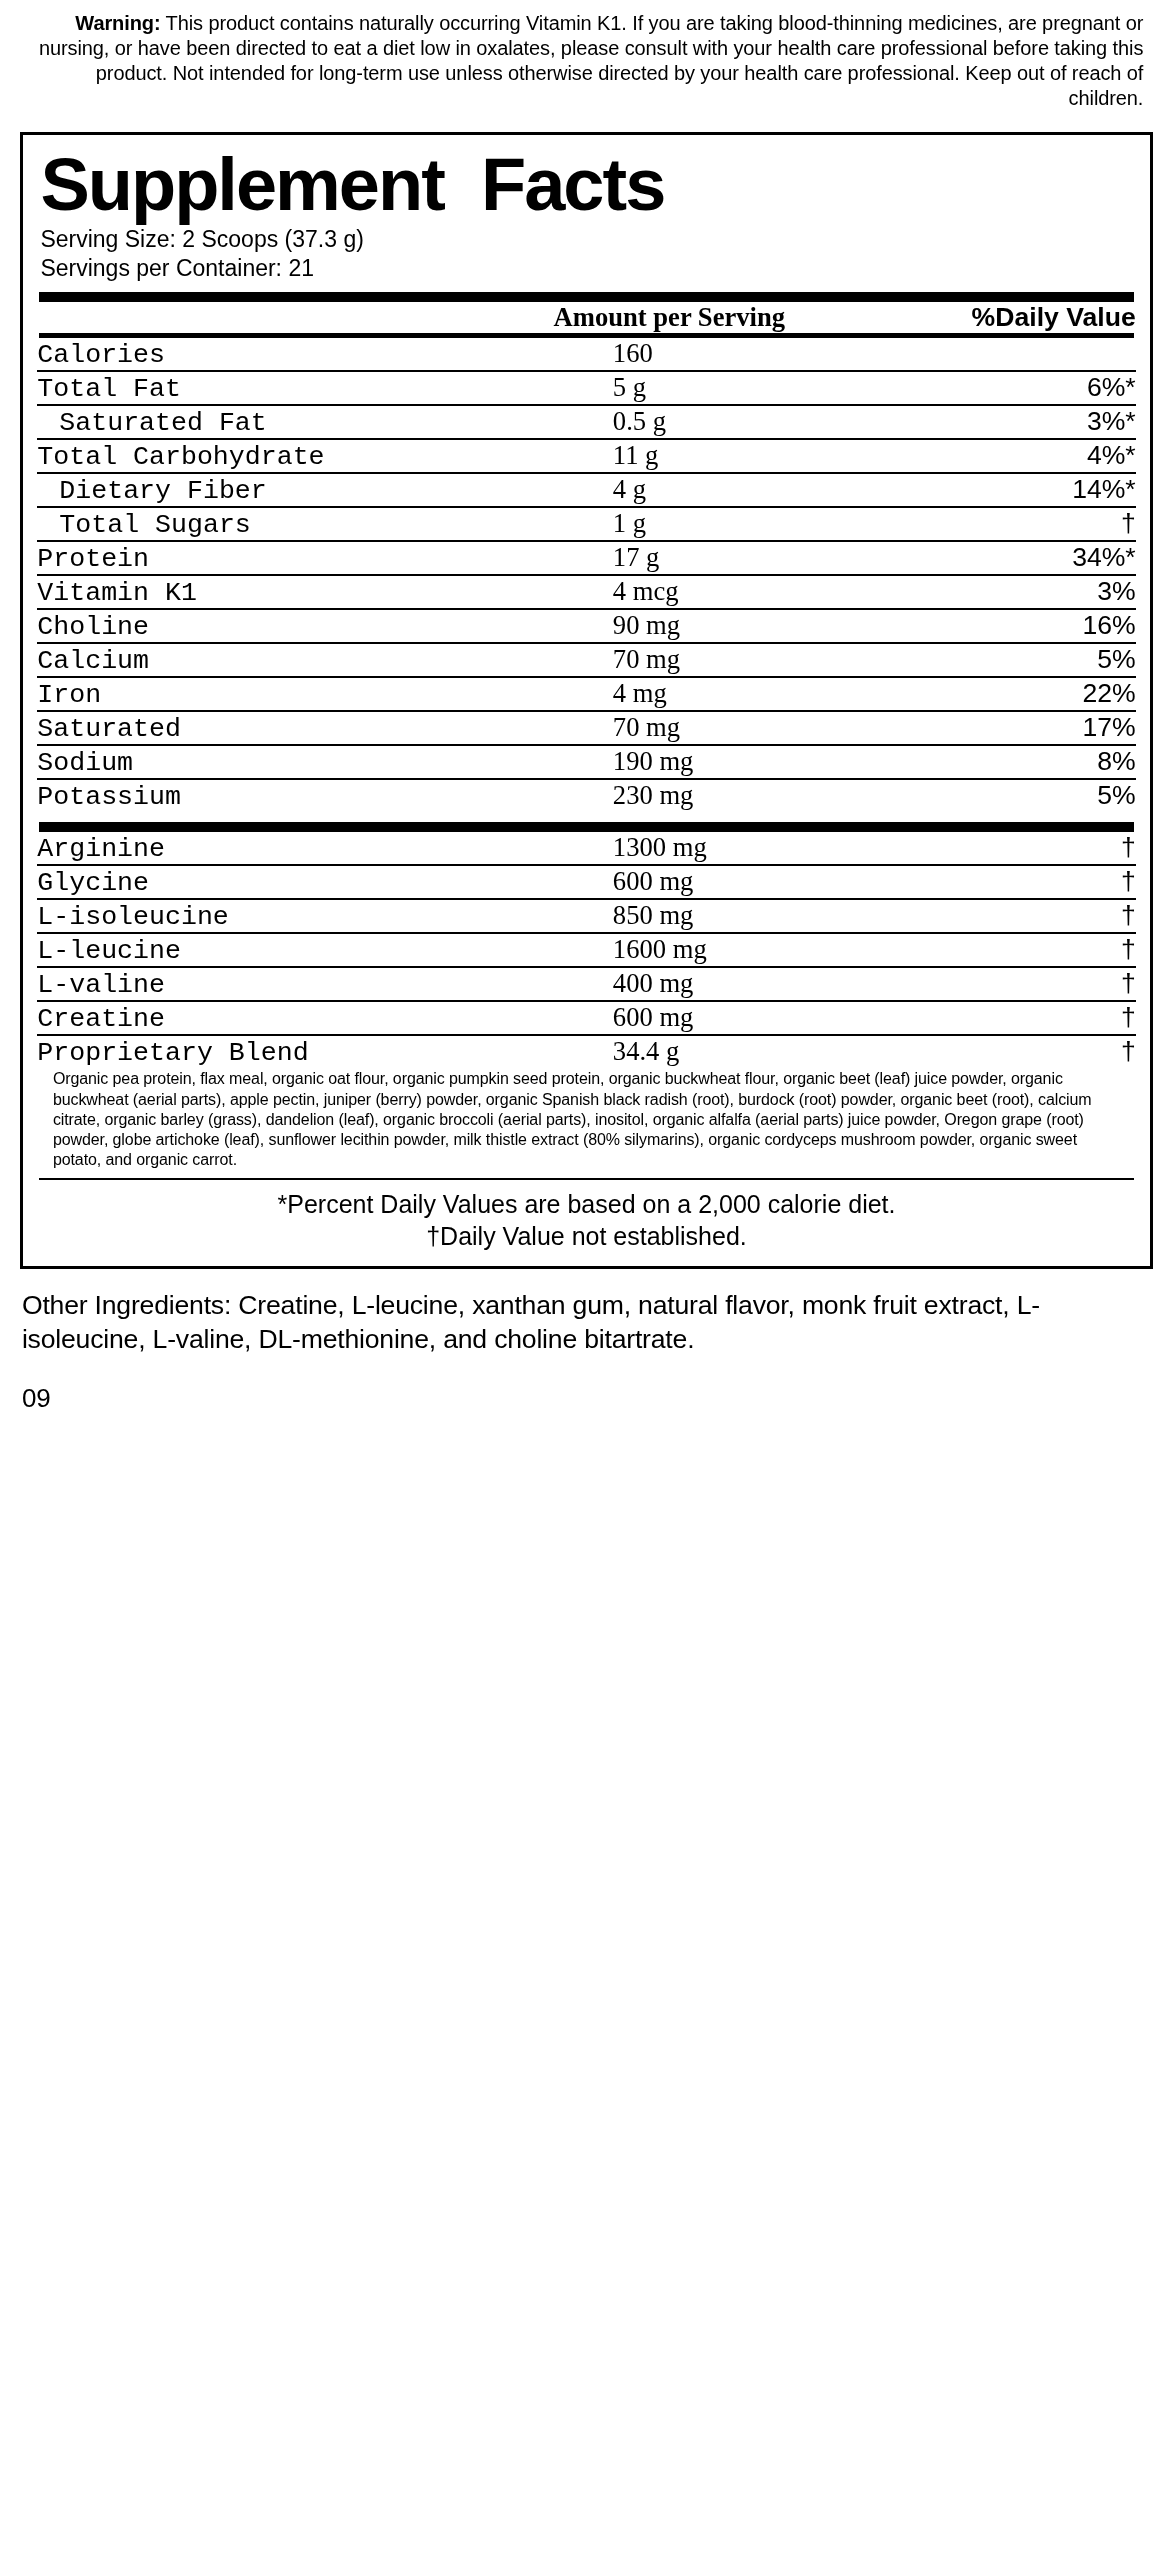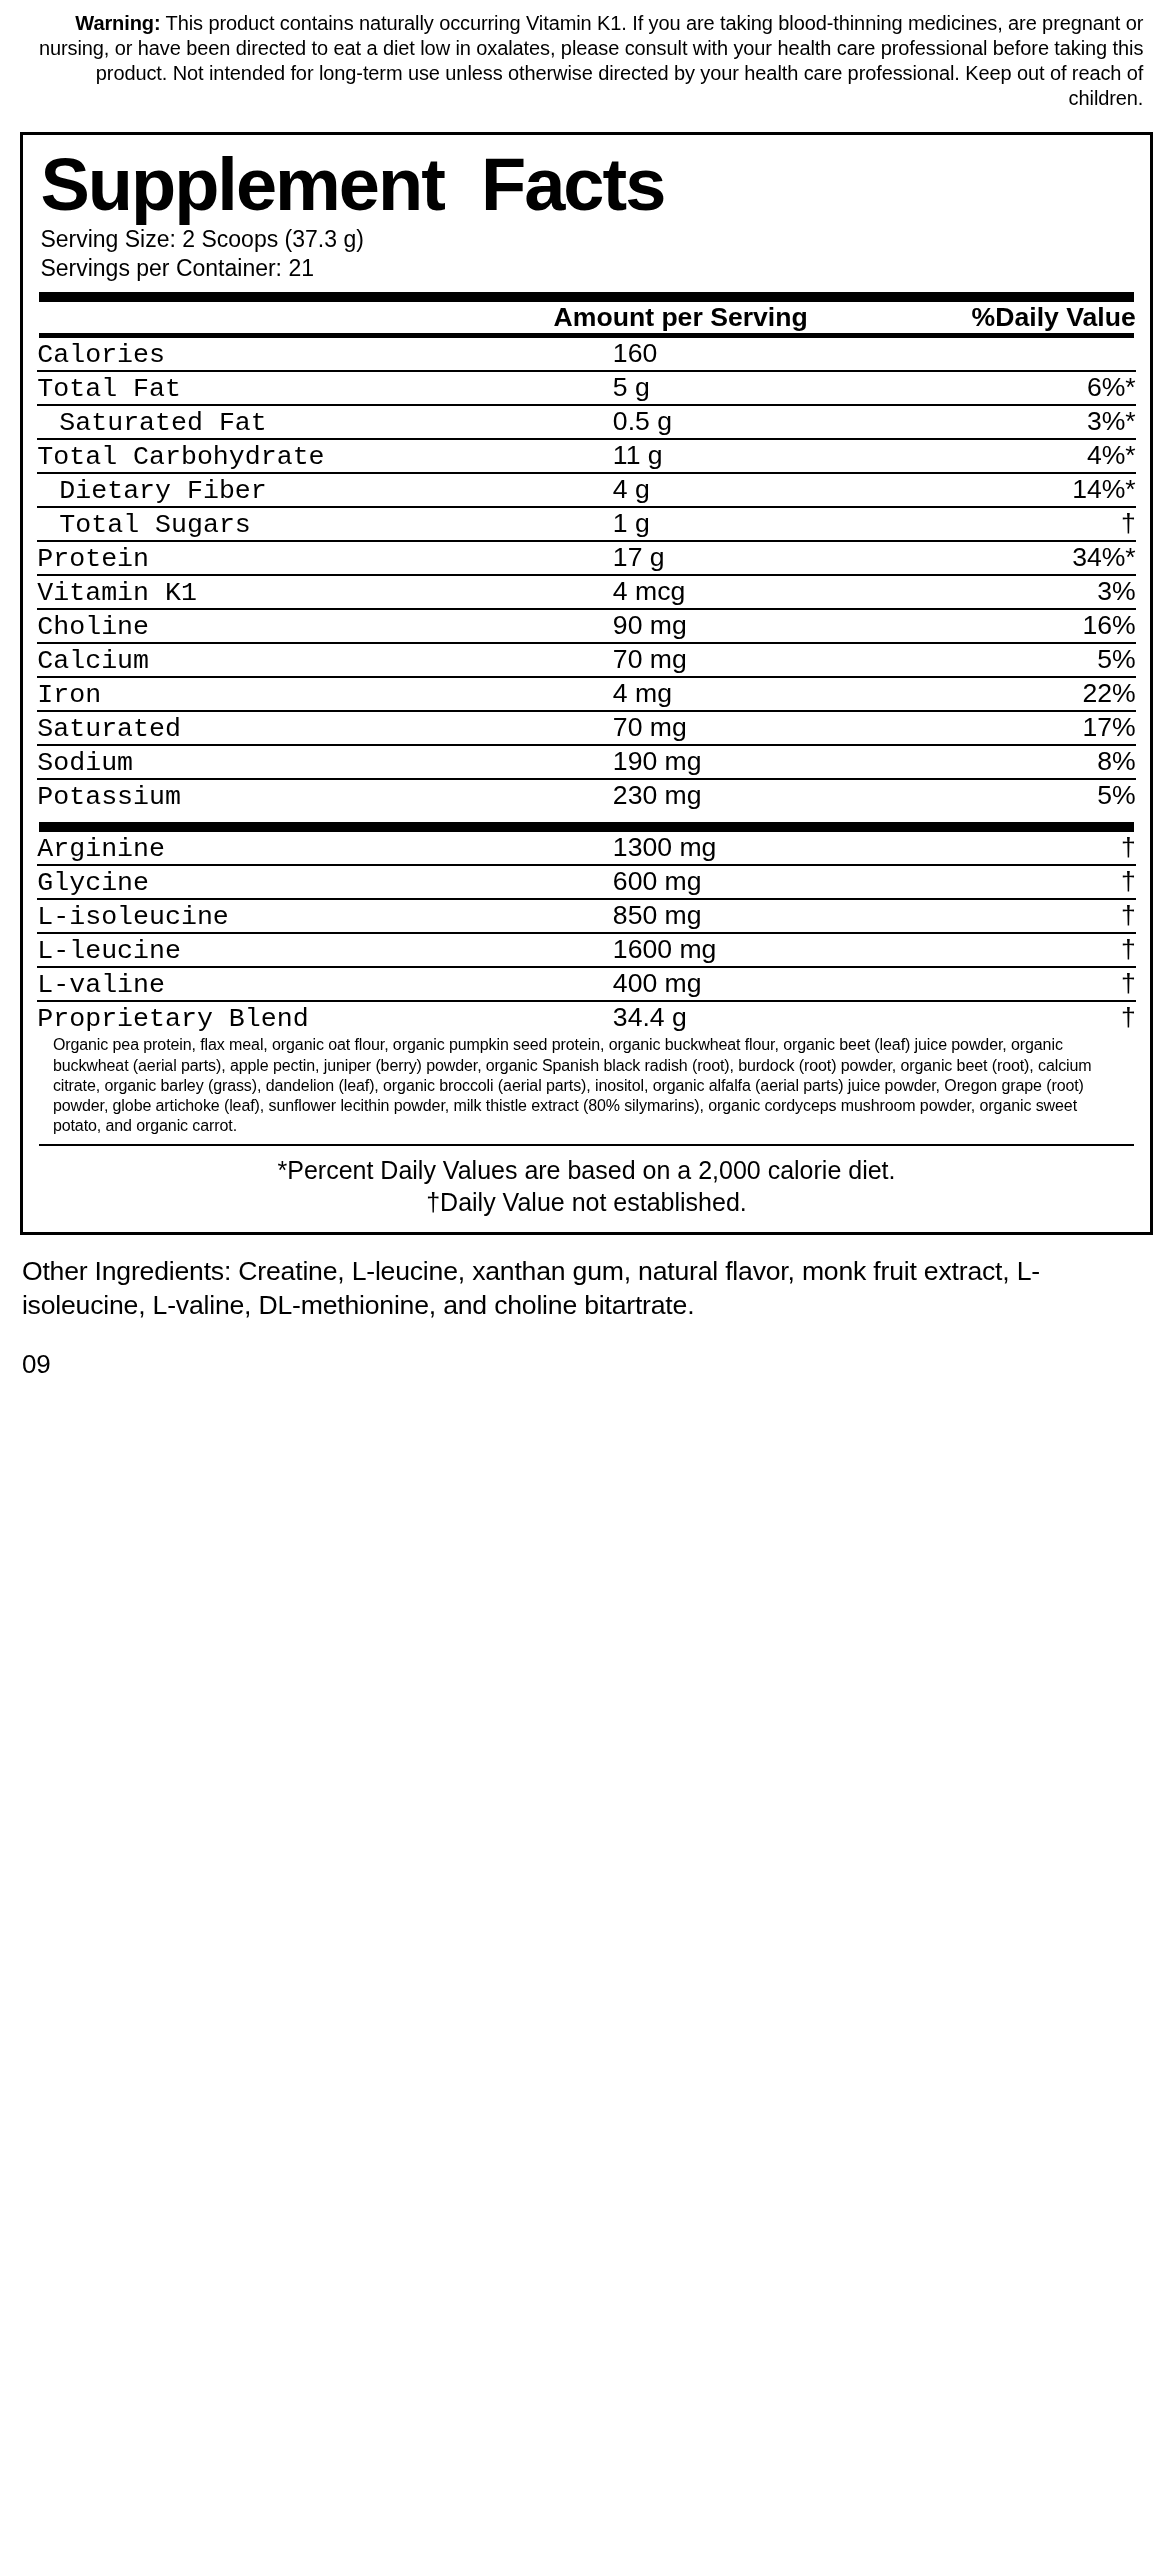"Amount per Serving" .col-amt { font-family: none -> Liberation Serif, serif }
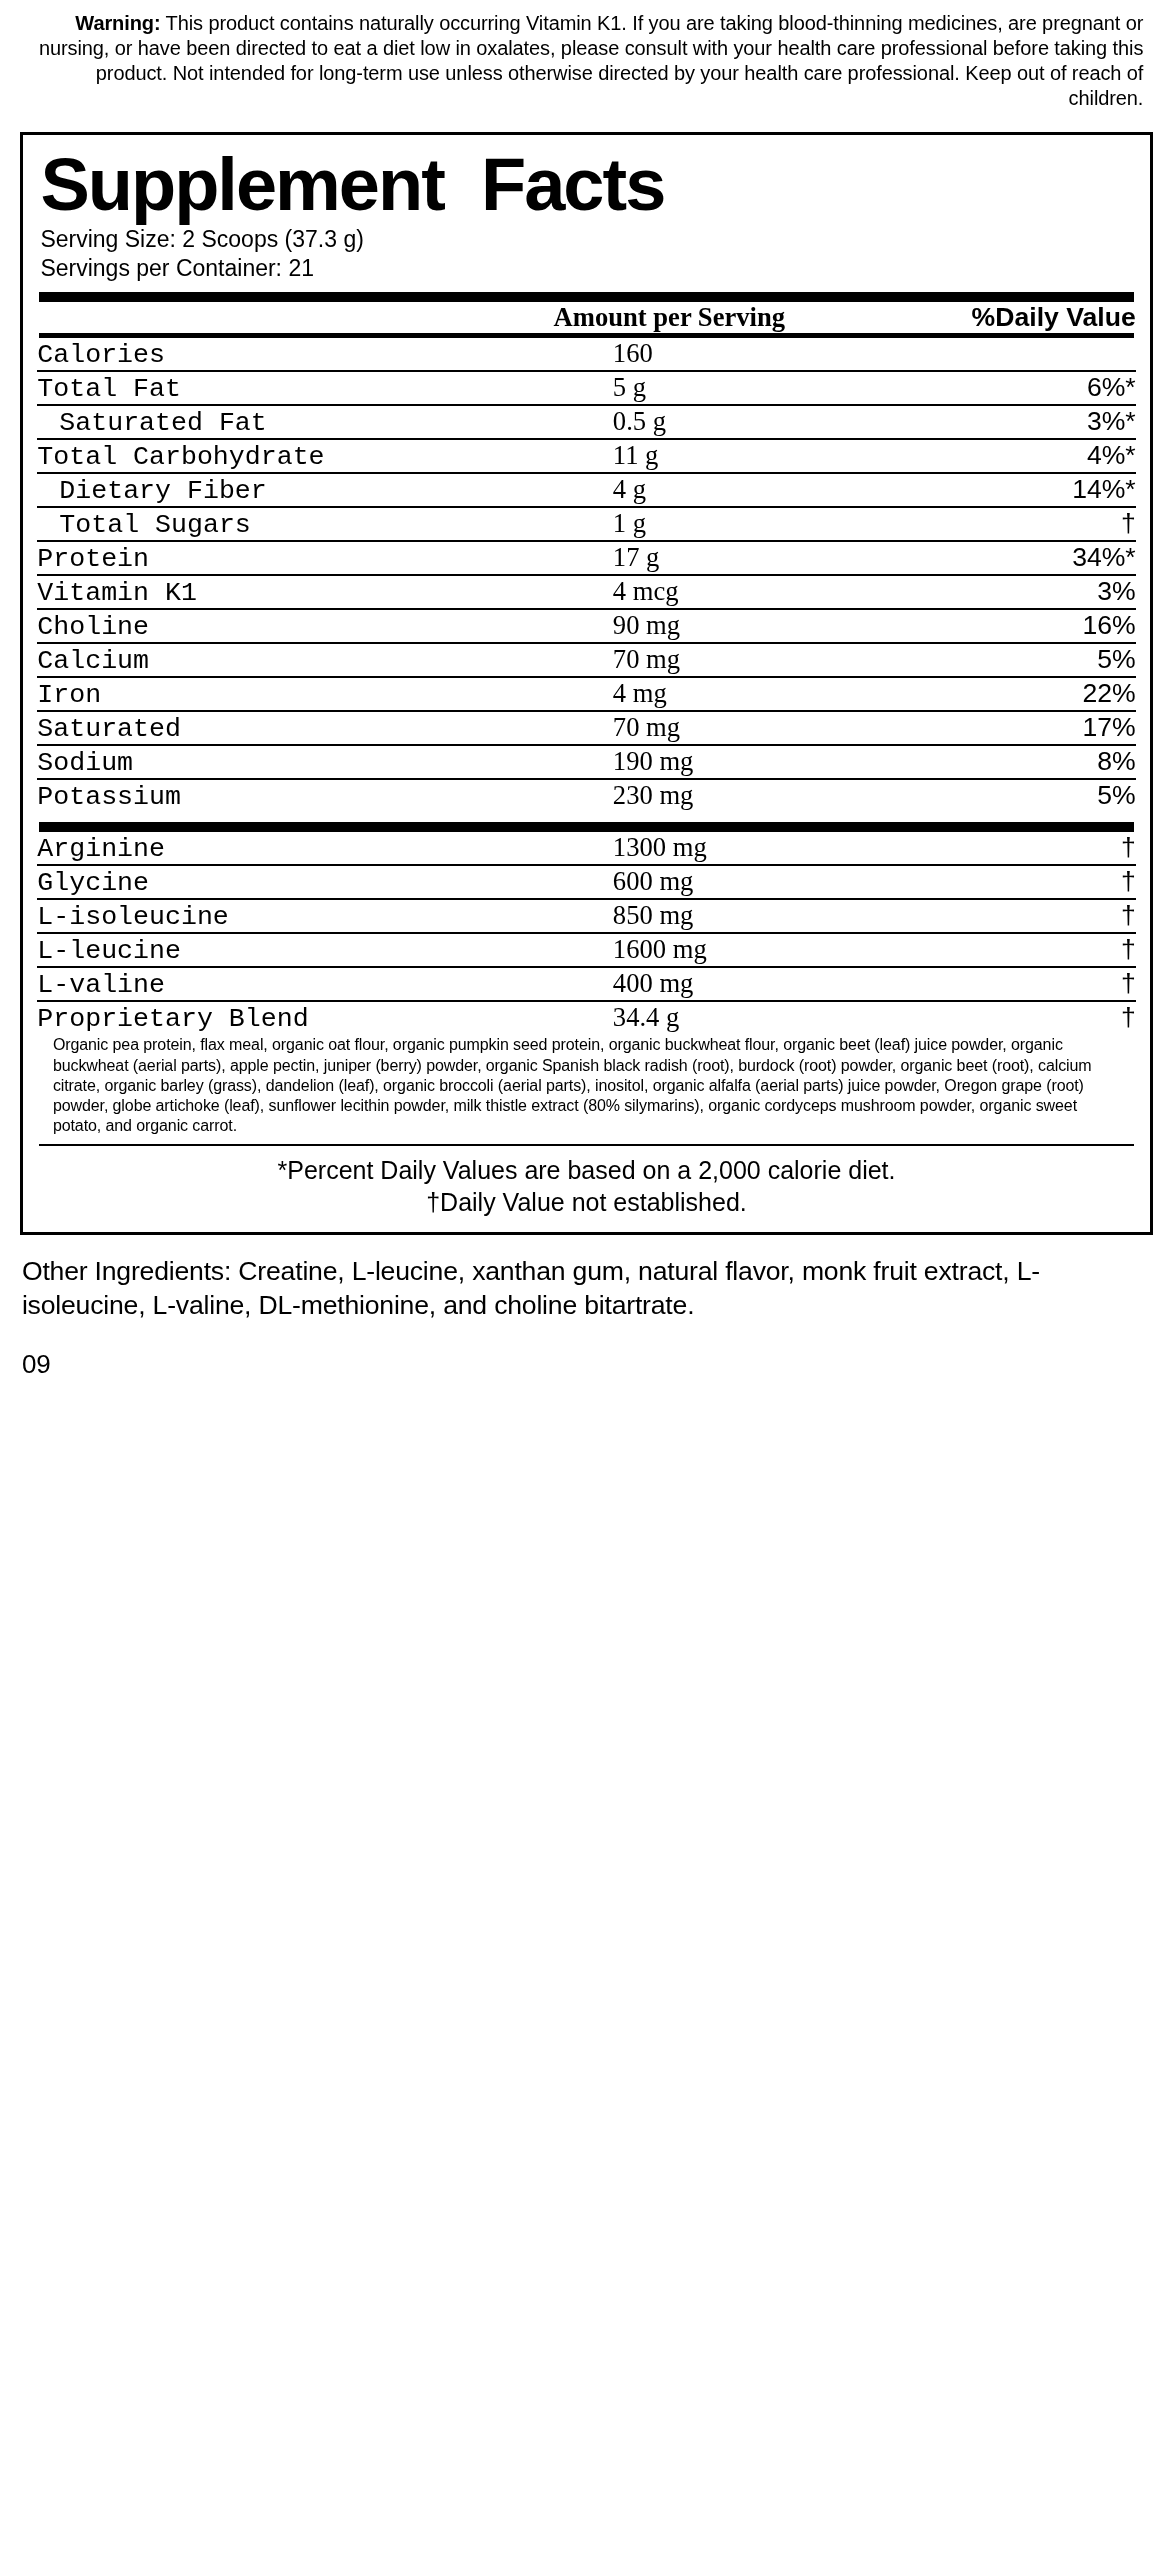"Creatine" tr.frow { html: none -> <tr> <td>Creatine</td> <td><span>600 mg</span></td> <td>†</td> </tr> }
